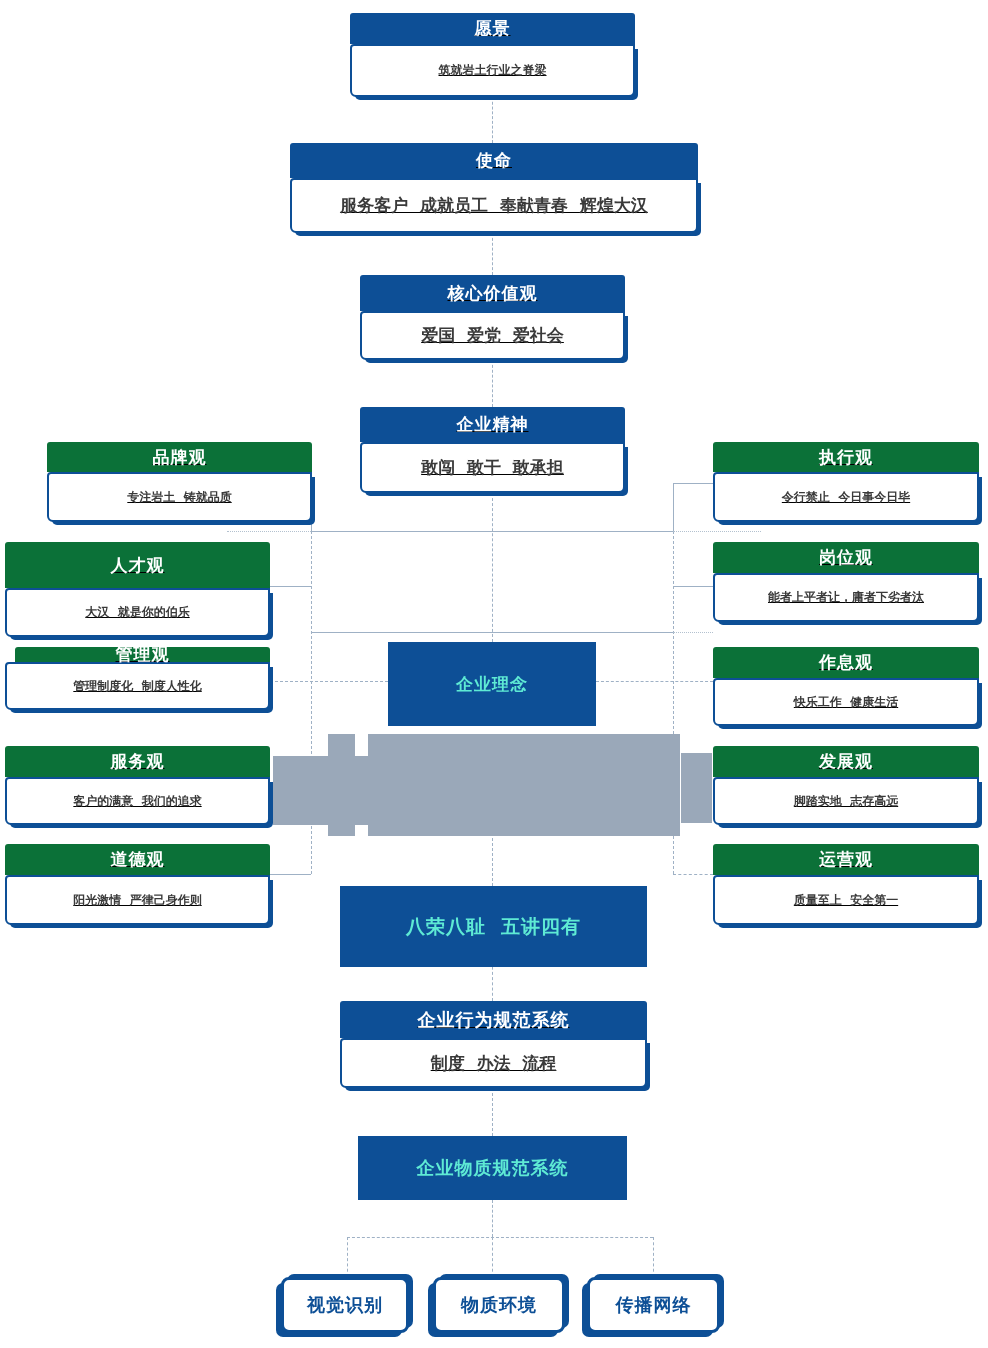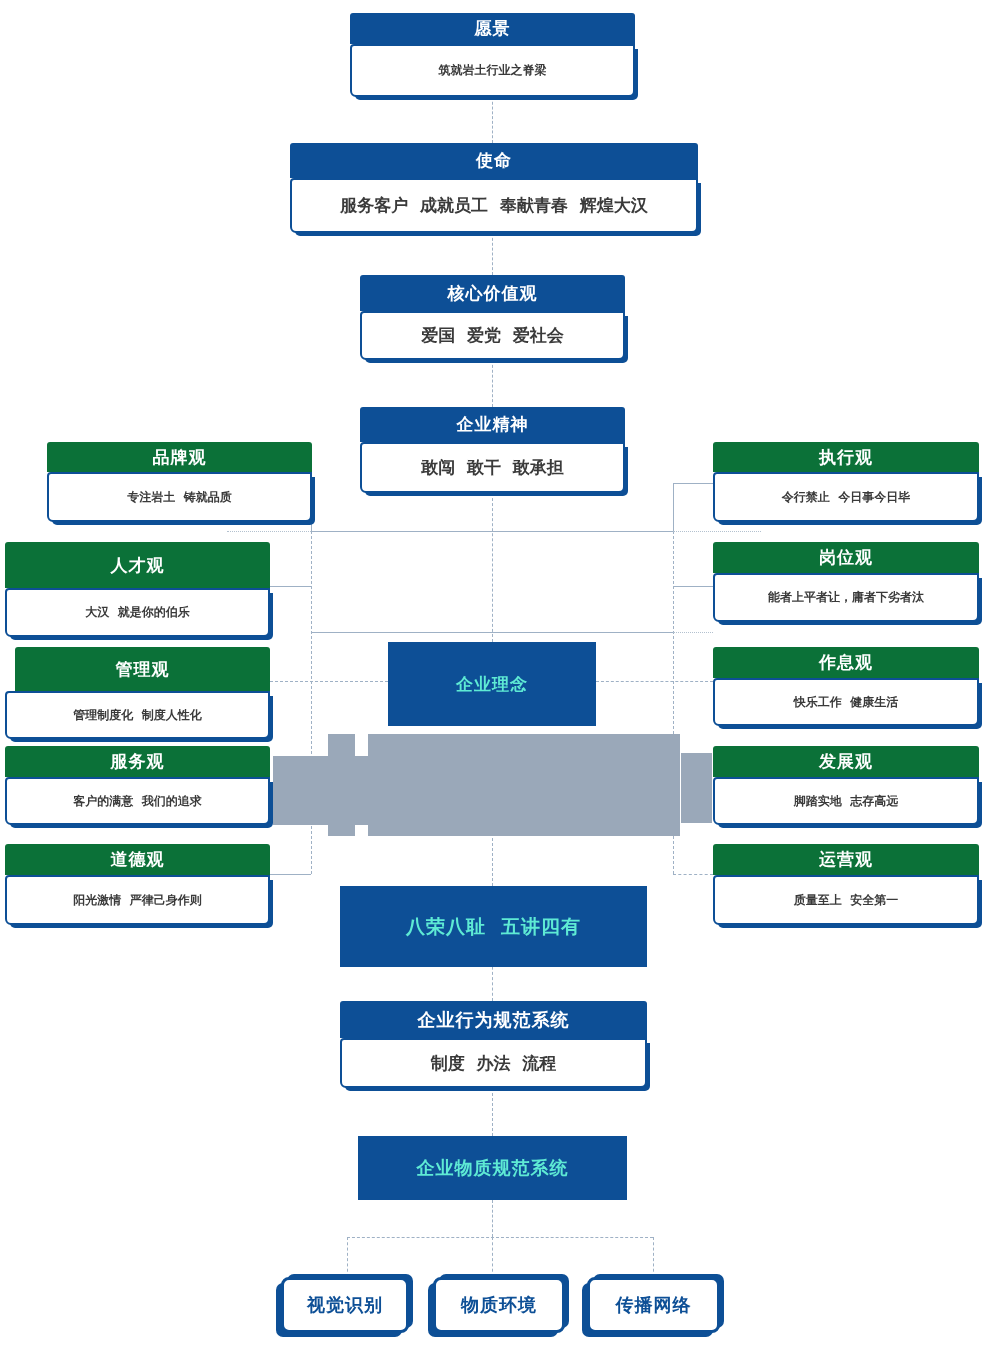"愿景" .vbox { text-decoration: none -> underline }
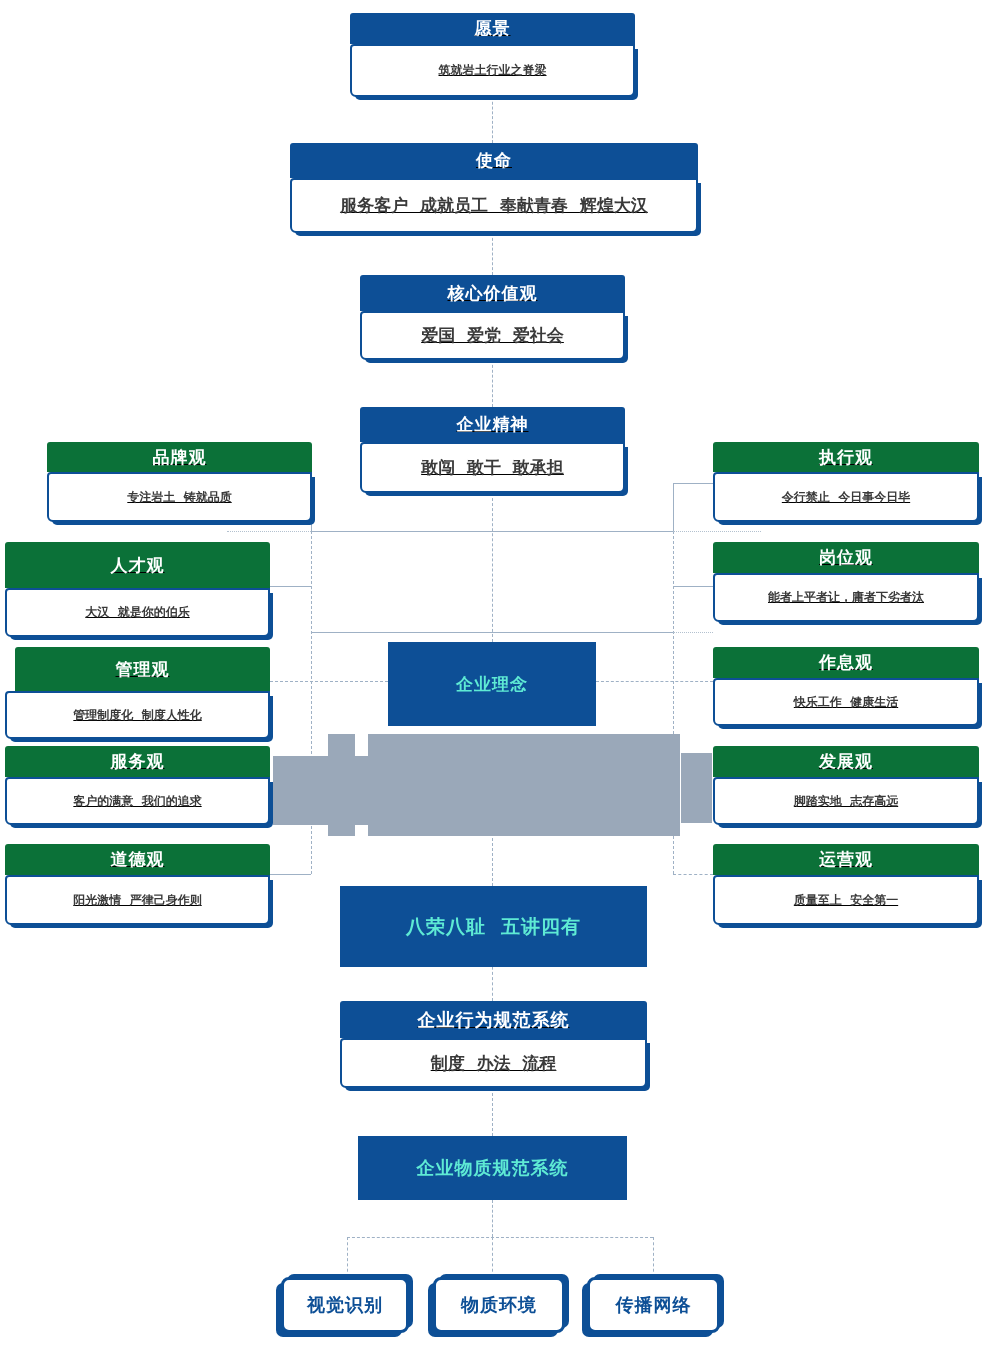"管理观" div.hd { height: 44px -> 15px }
